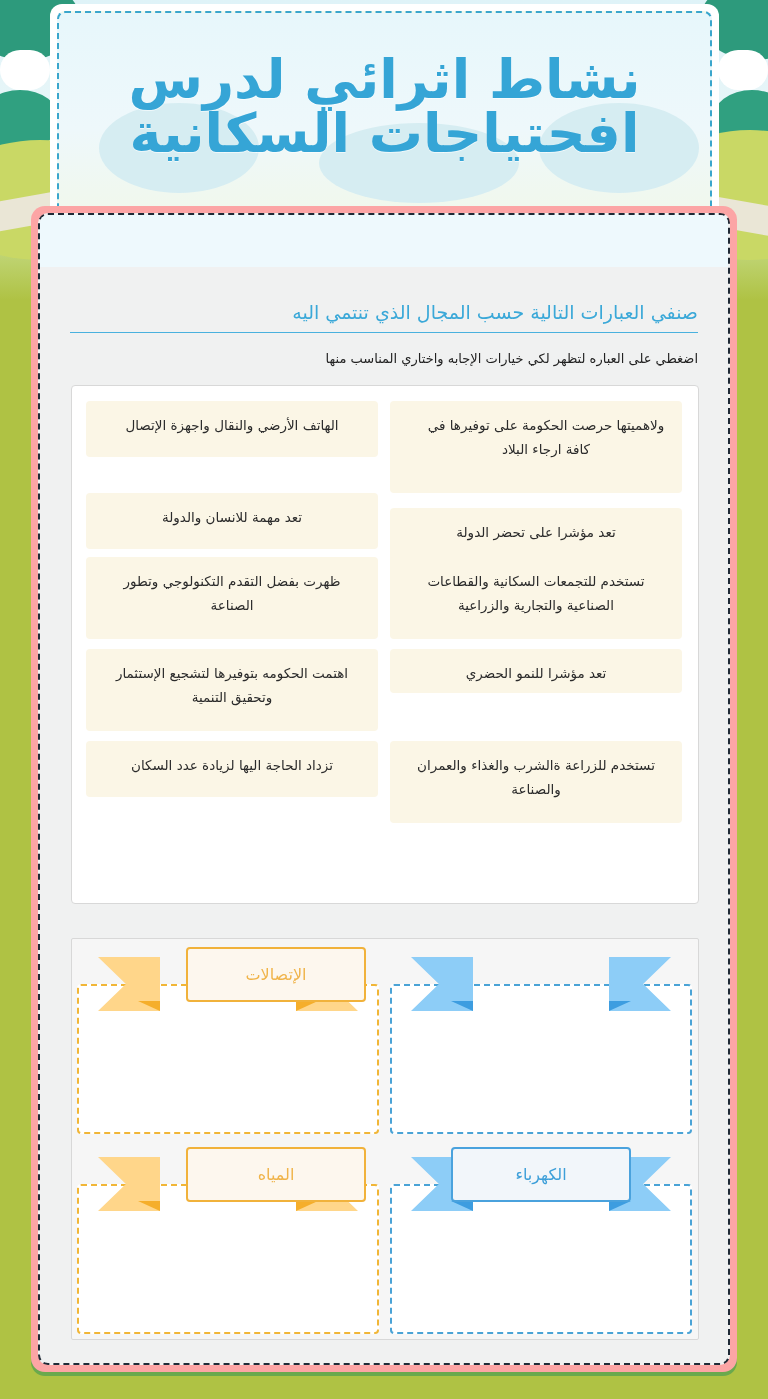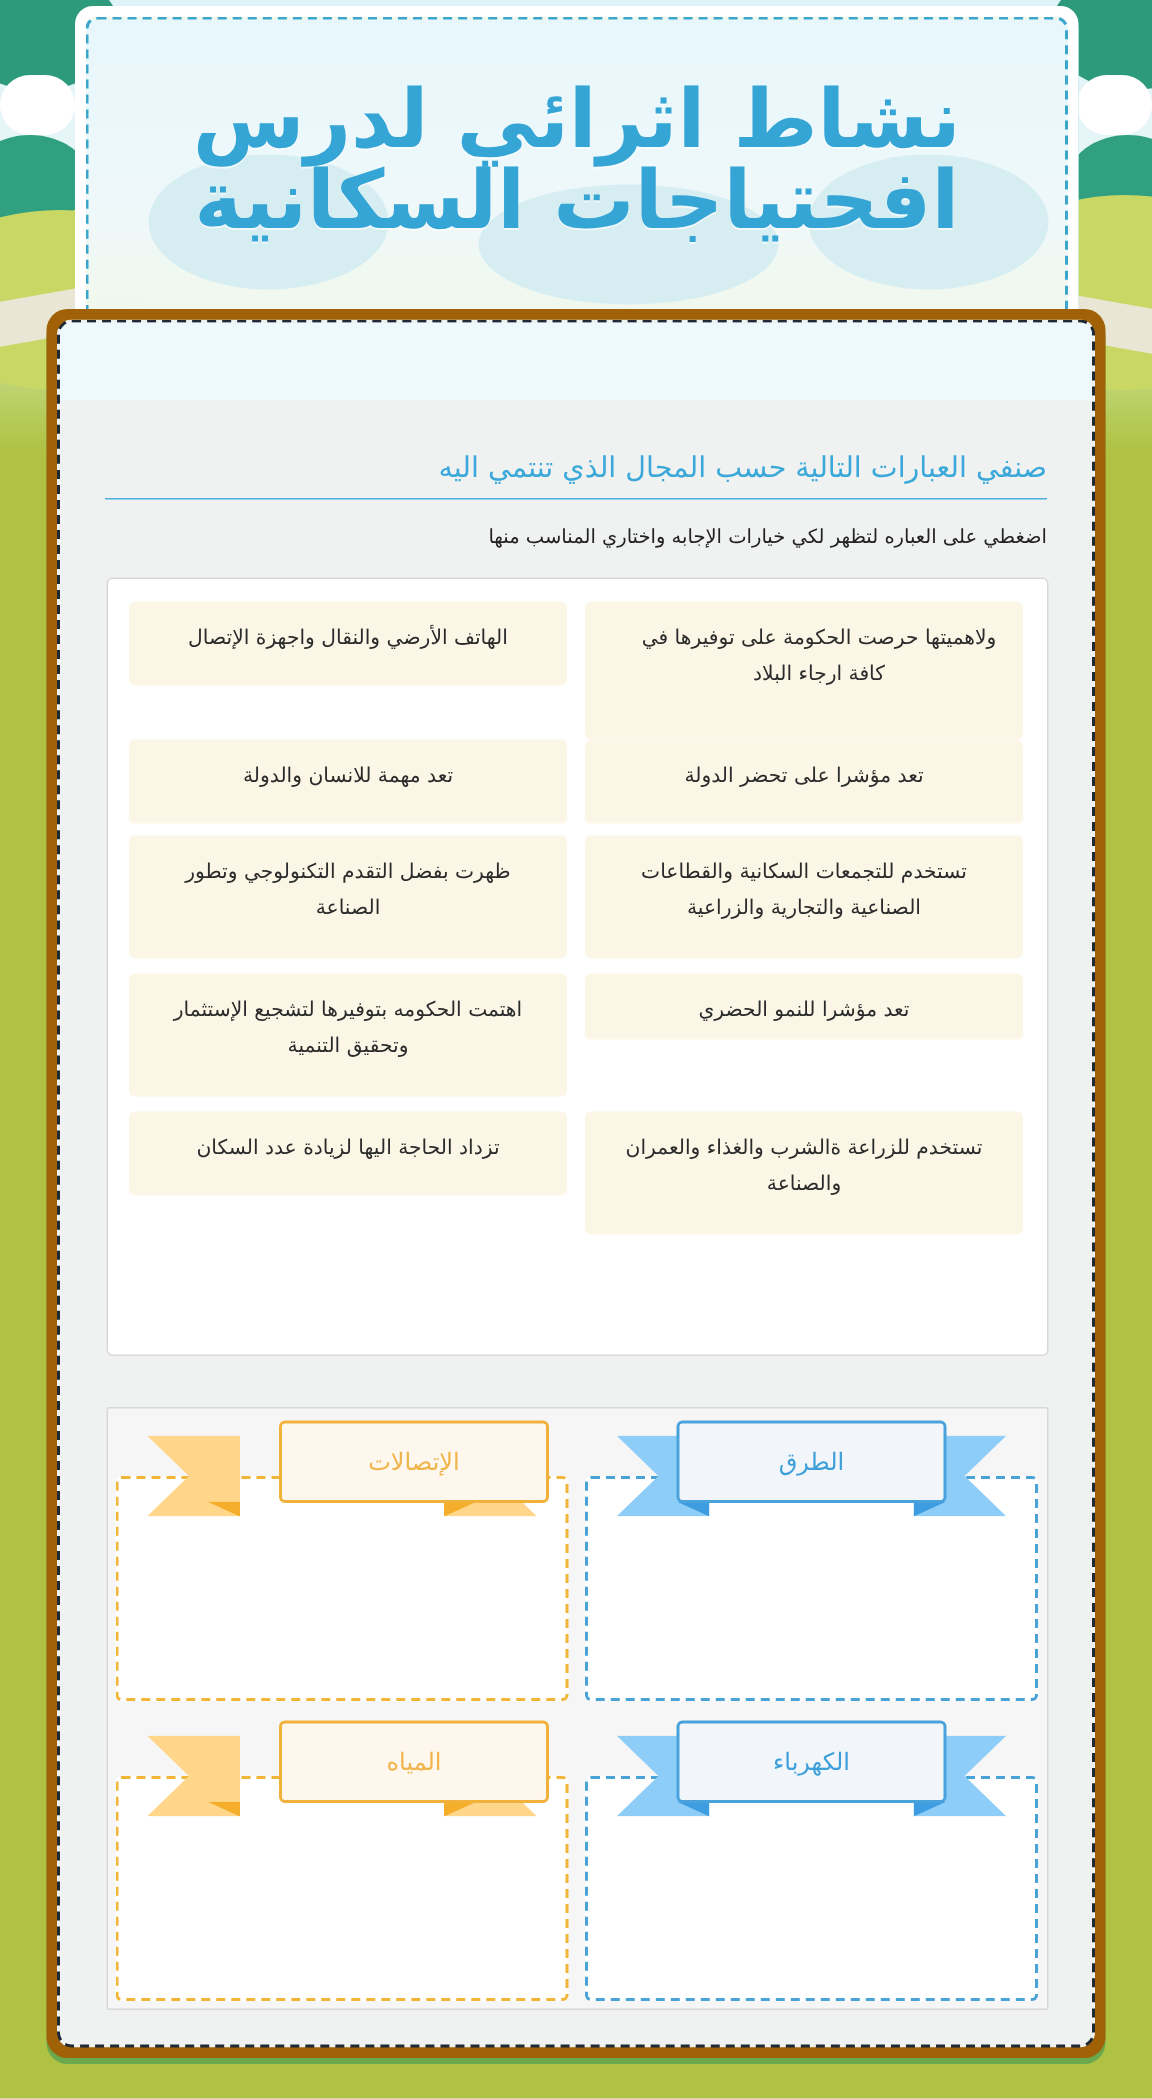"صنفي العبارات التالية حسب المجال" .main-card { background: #a16207 -> #fca5a5 }
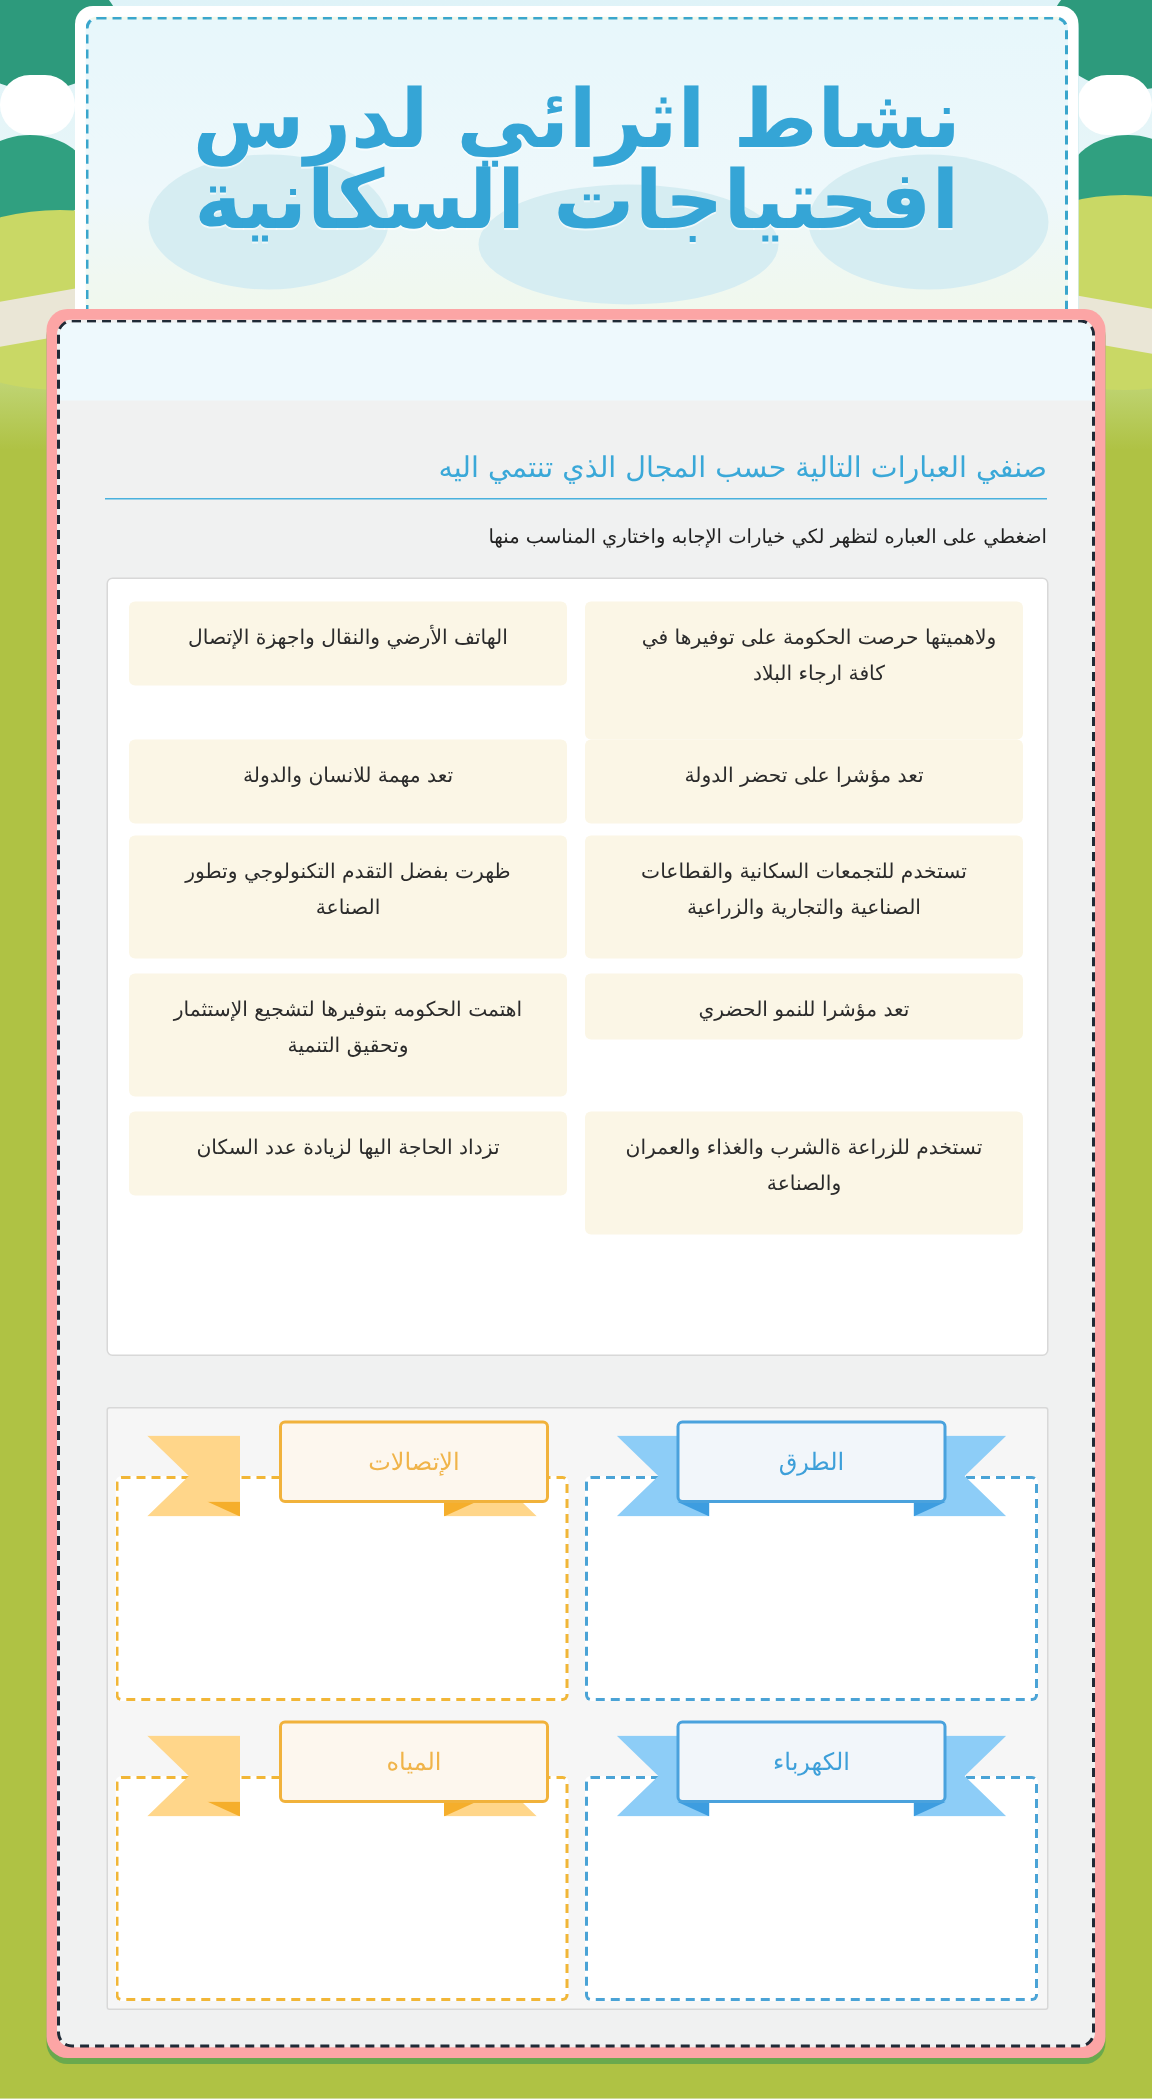"تعد مؤشرا على تحضر الدولة" div.card { top: 107px -> 122px }
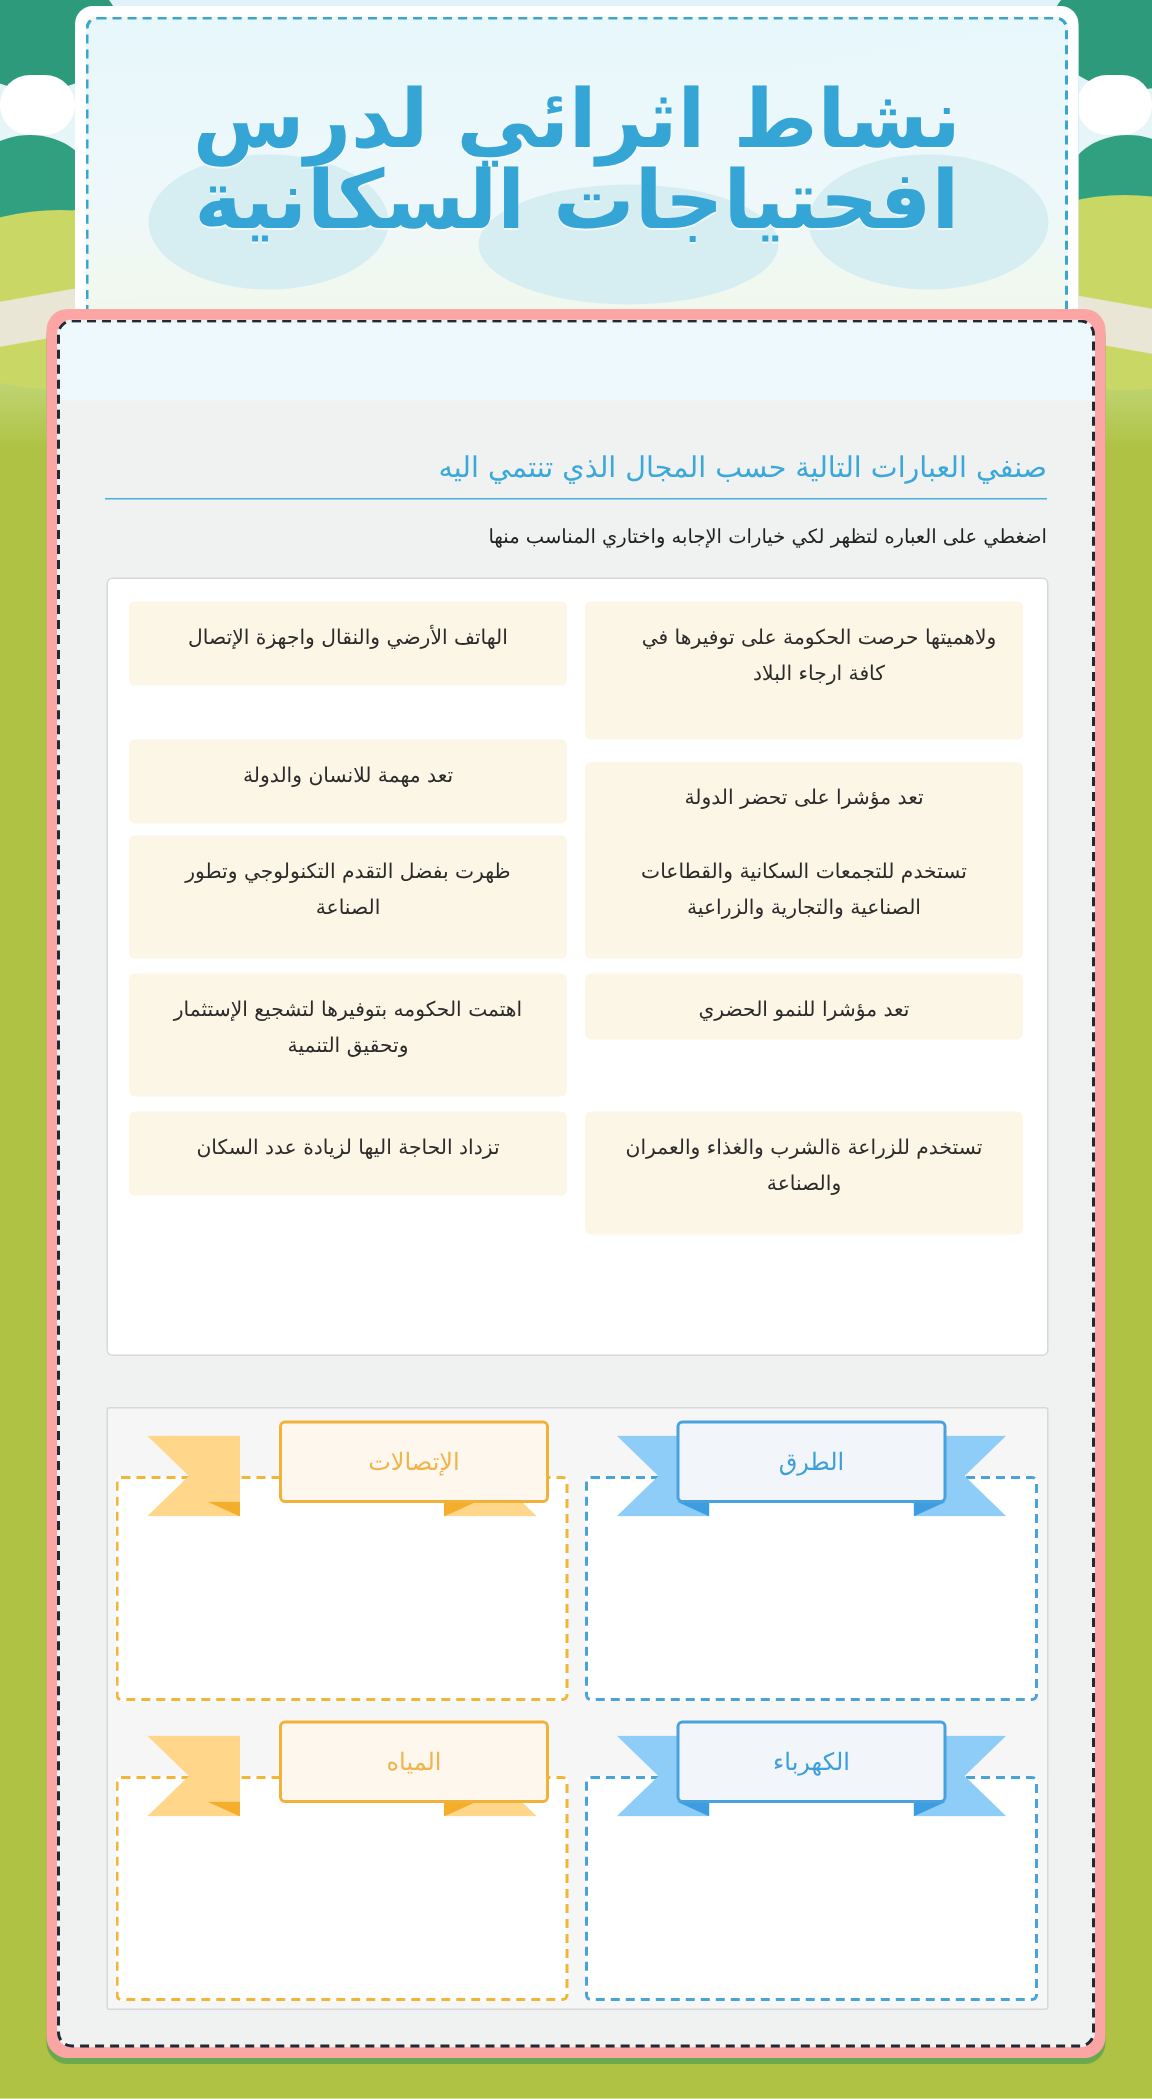"الطرق" div.label-box { html: <div>الطرق</div> -> none }
